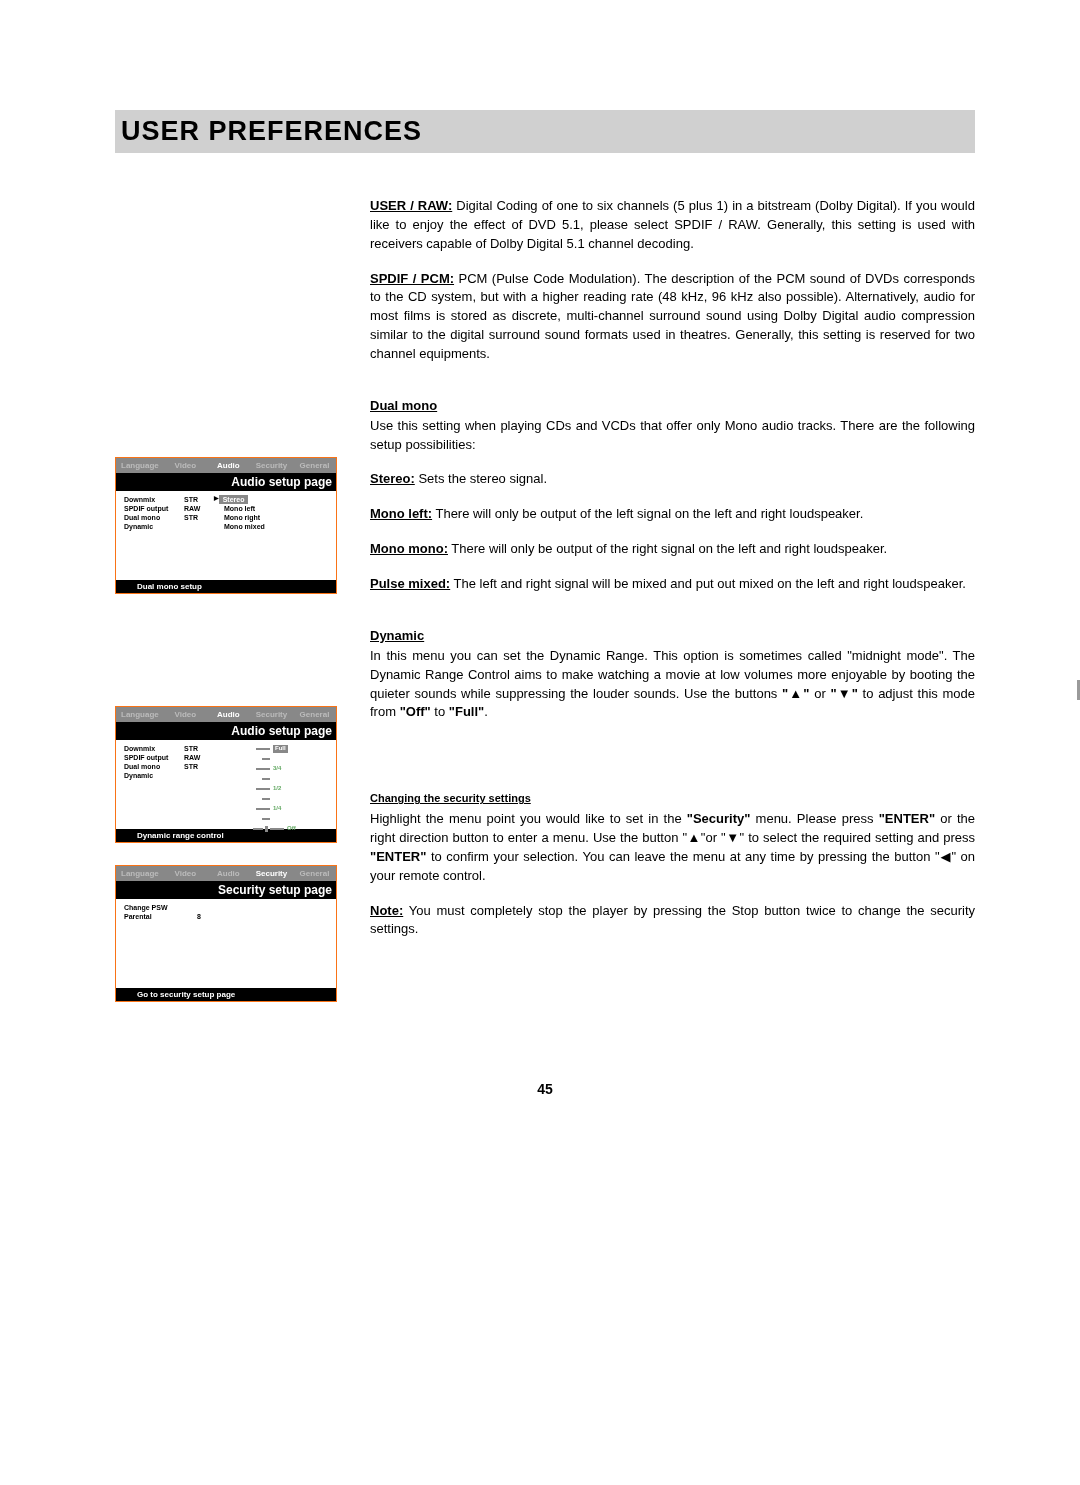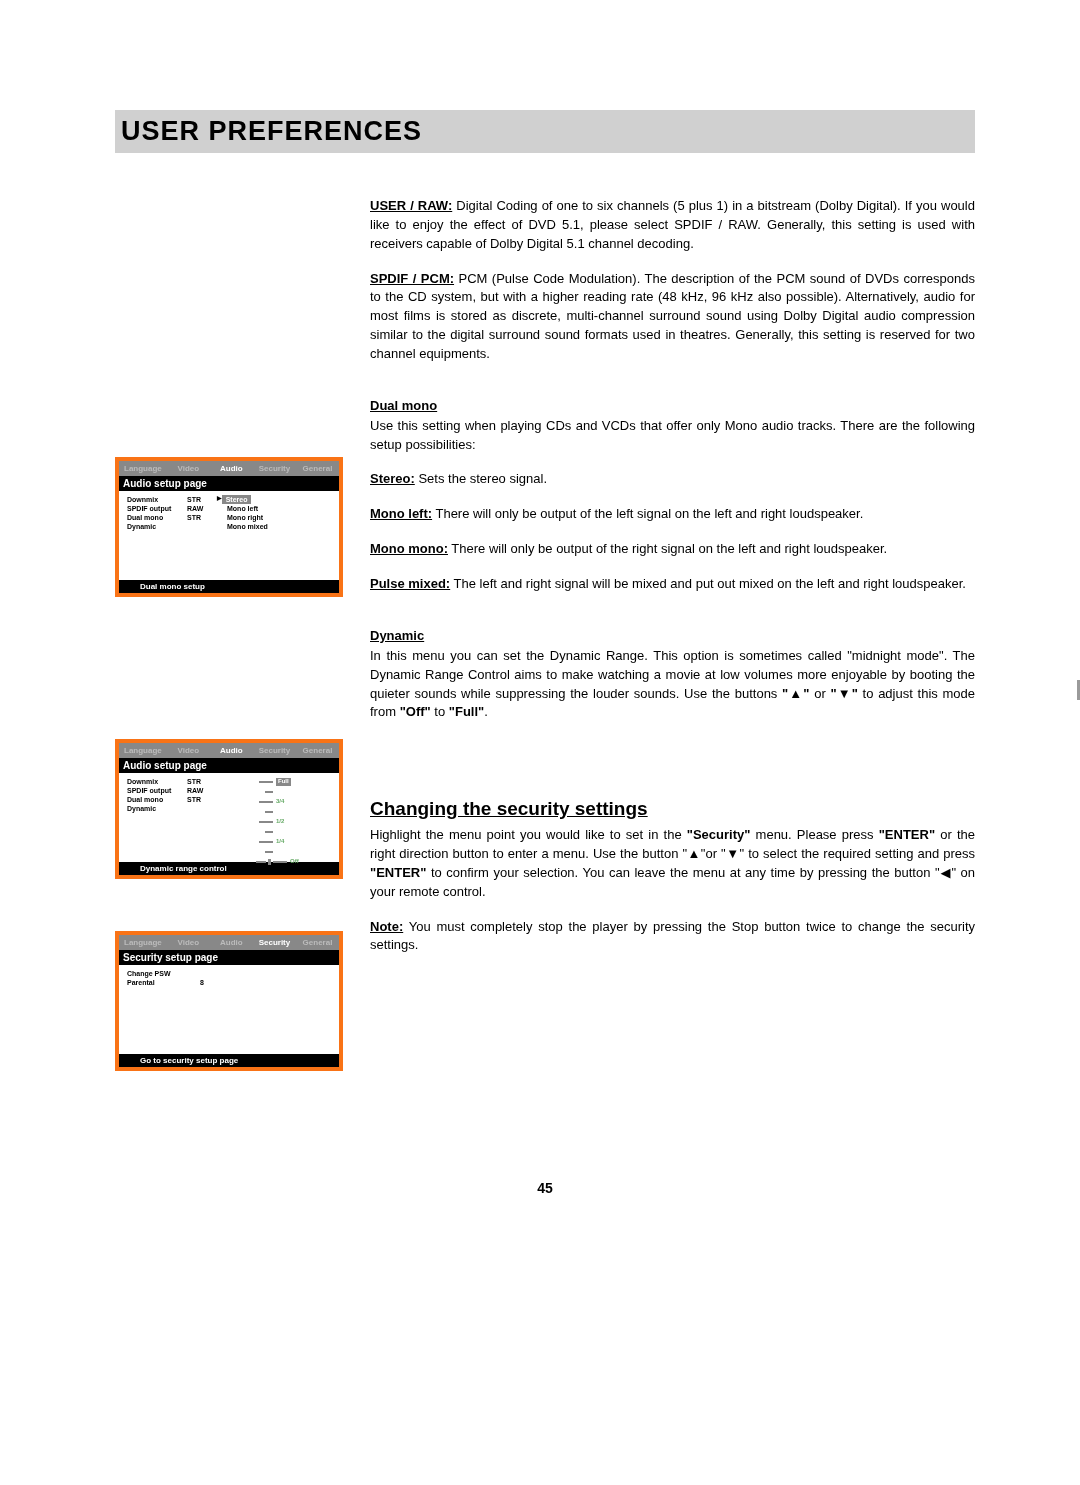"Language" .menu-box { border: 4px solid #f97316 -> 1px solid #f97316; margin-bottom: 37px -> 7px }
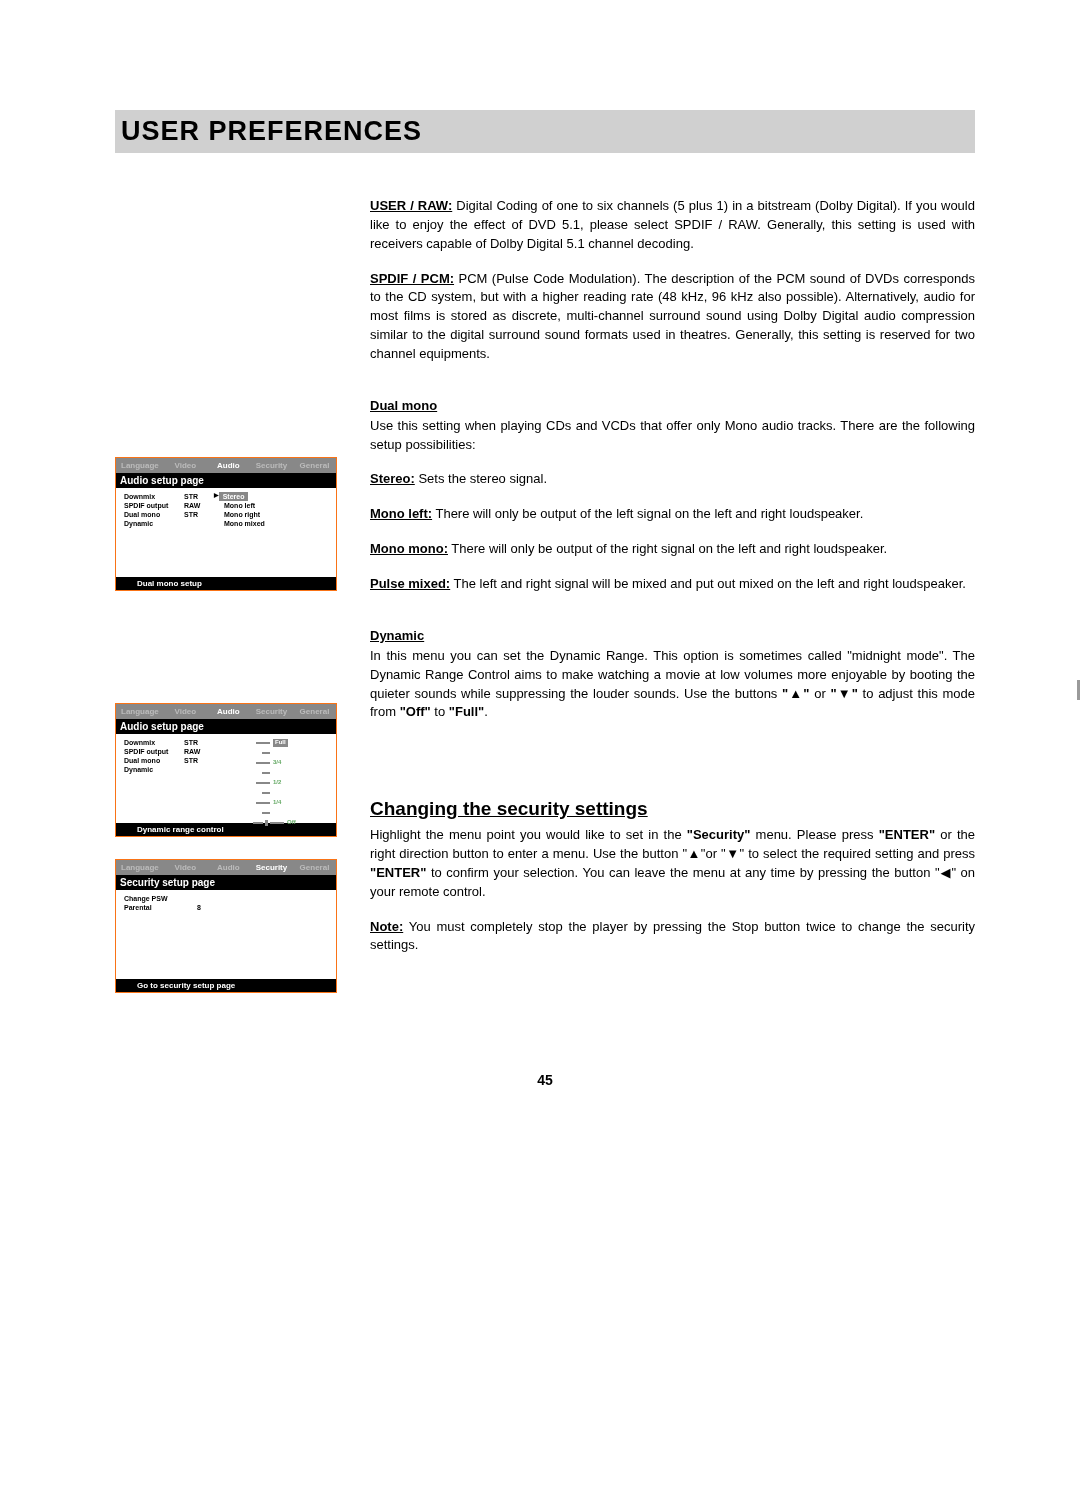"Audio setup page" .menu-subhead { font-size: 10px -> 12px; text-align: none -> right }
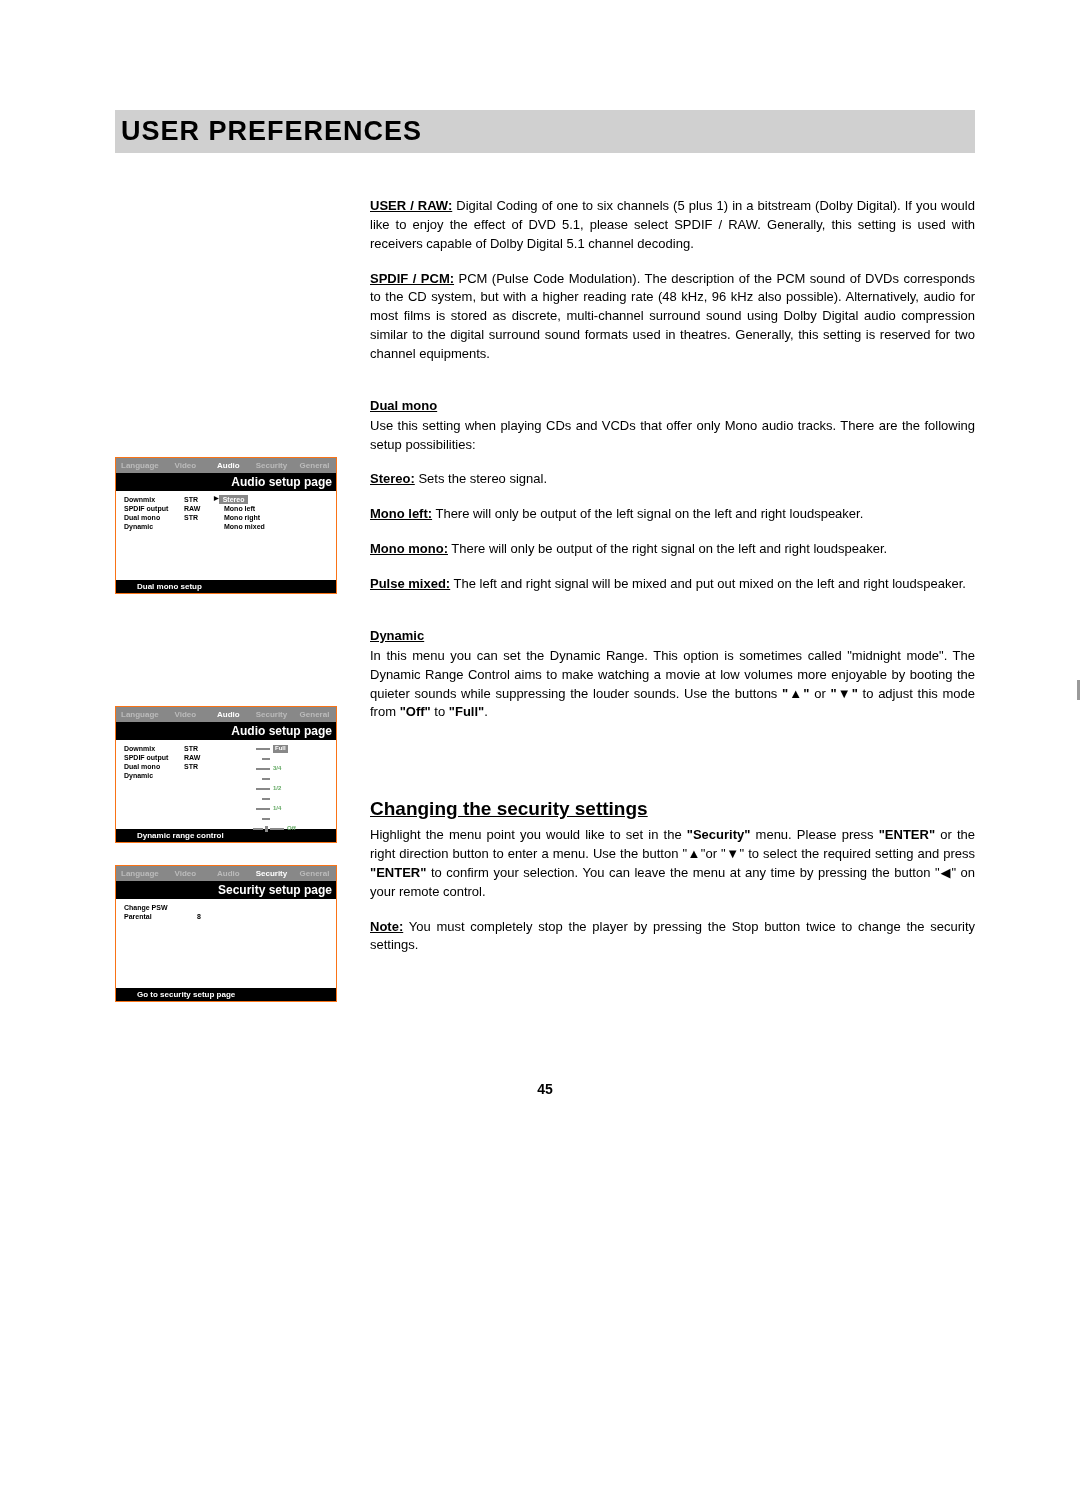"Changing the security settings" .section-heading { font-size: 19px -> 11px; margin-top: 14px -> 8px }
